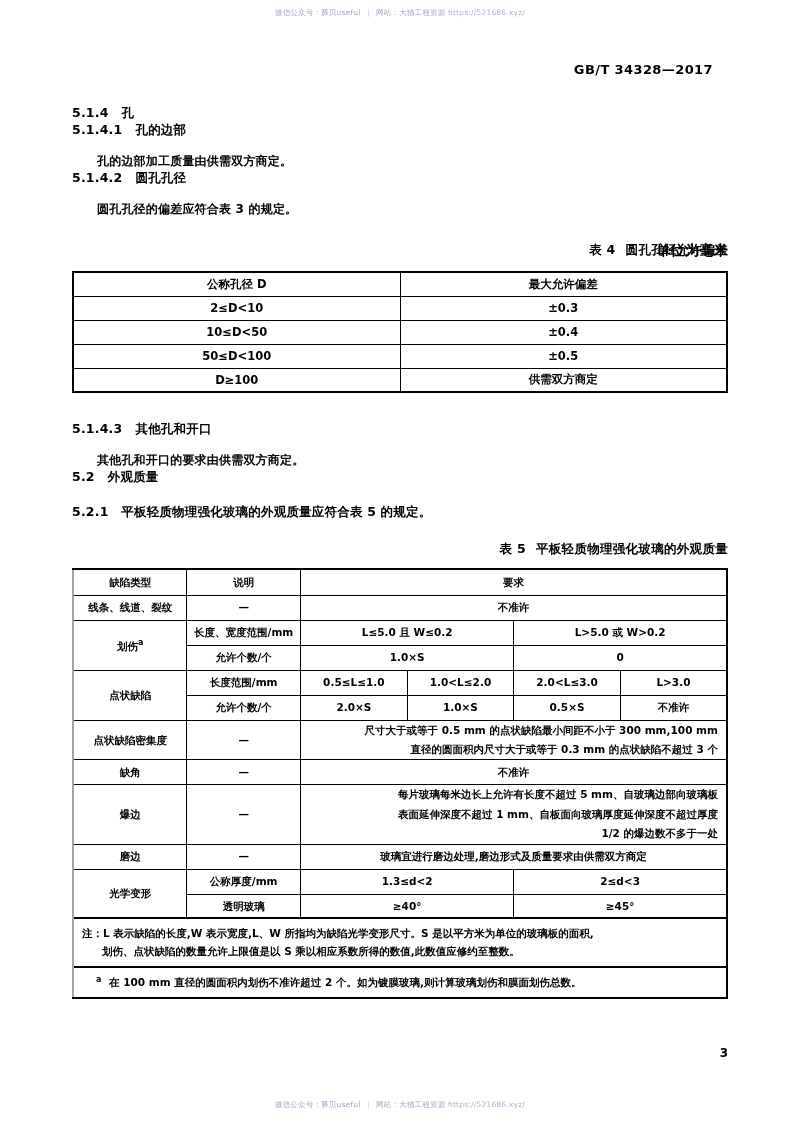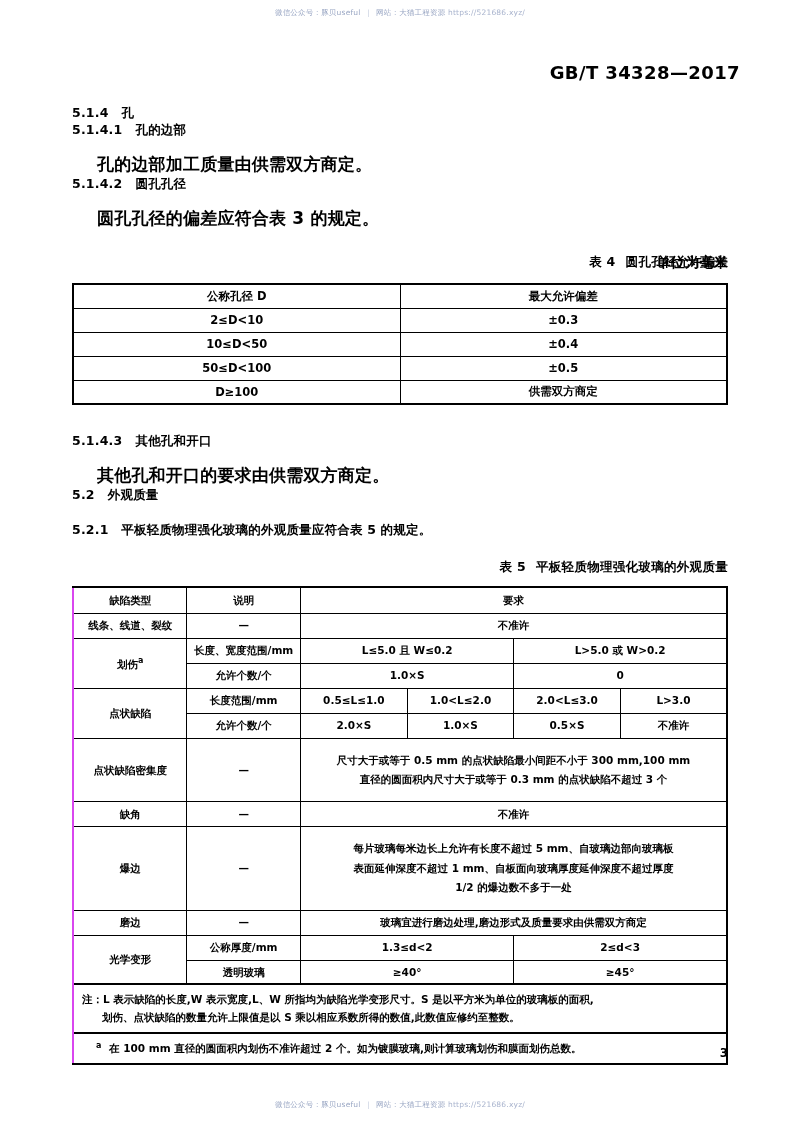"GB/T 34328—2017" #std-number { font-size: 18px -> 13px; right: 60px -> 87px }
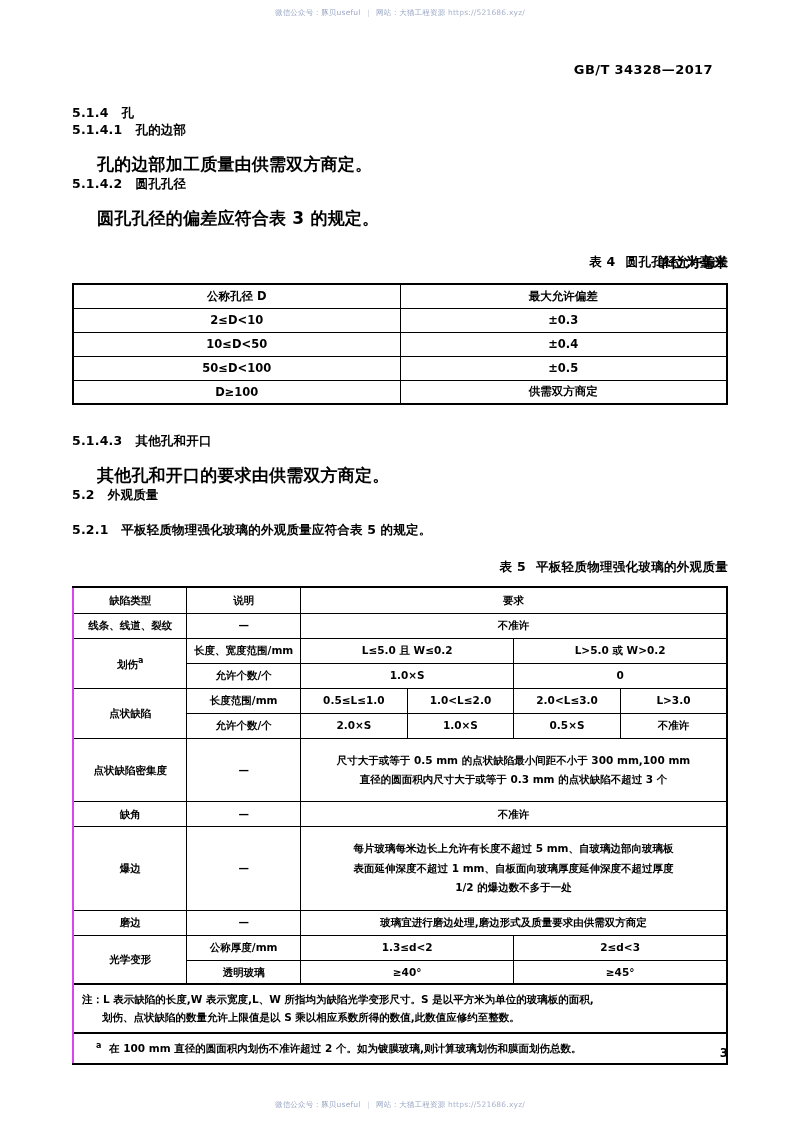"孔的边部加工质量由供需双方商定。" p.body-text { font-size: 17px -> 12px }
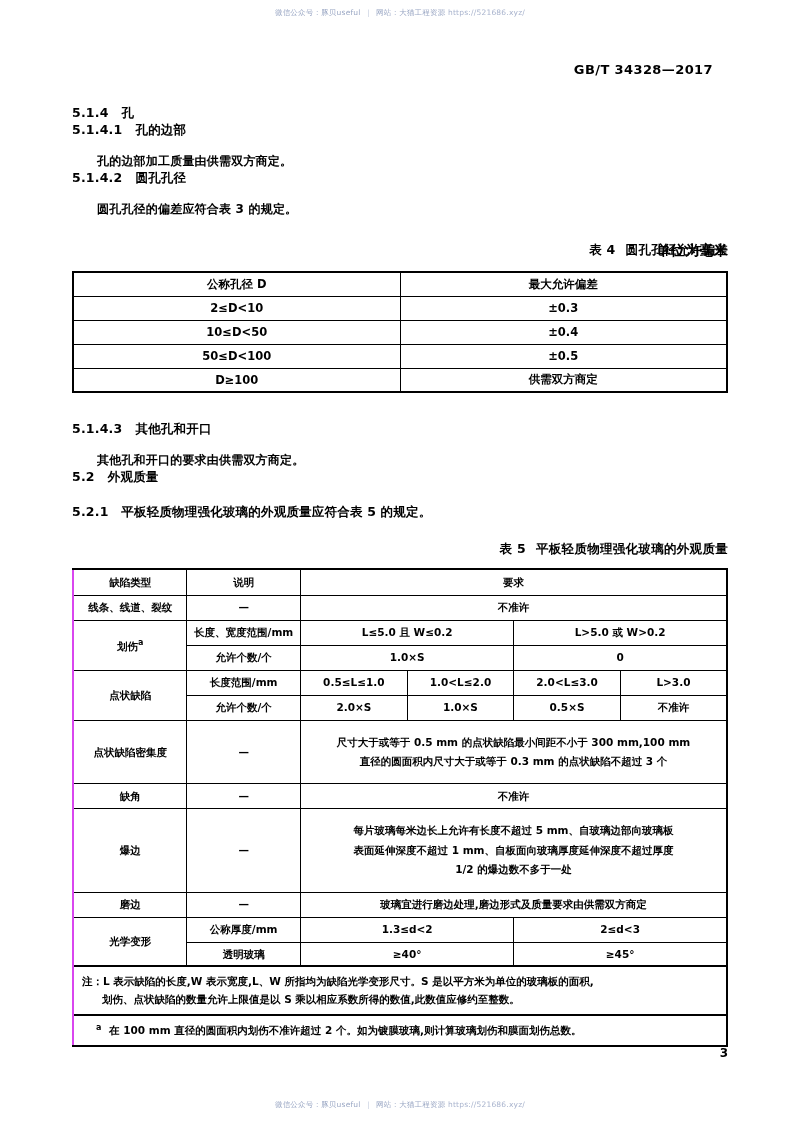"缺陷类型" #table5 .outer-l { border-left: 2px solid #d946ef -> 2px solid #a3a3a3 }
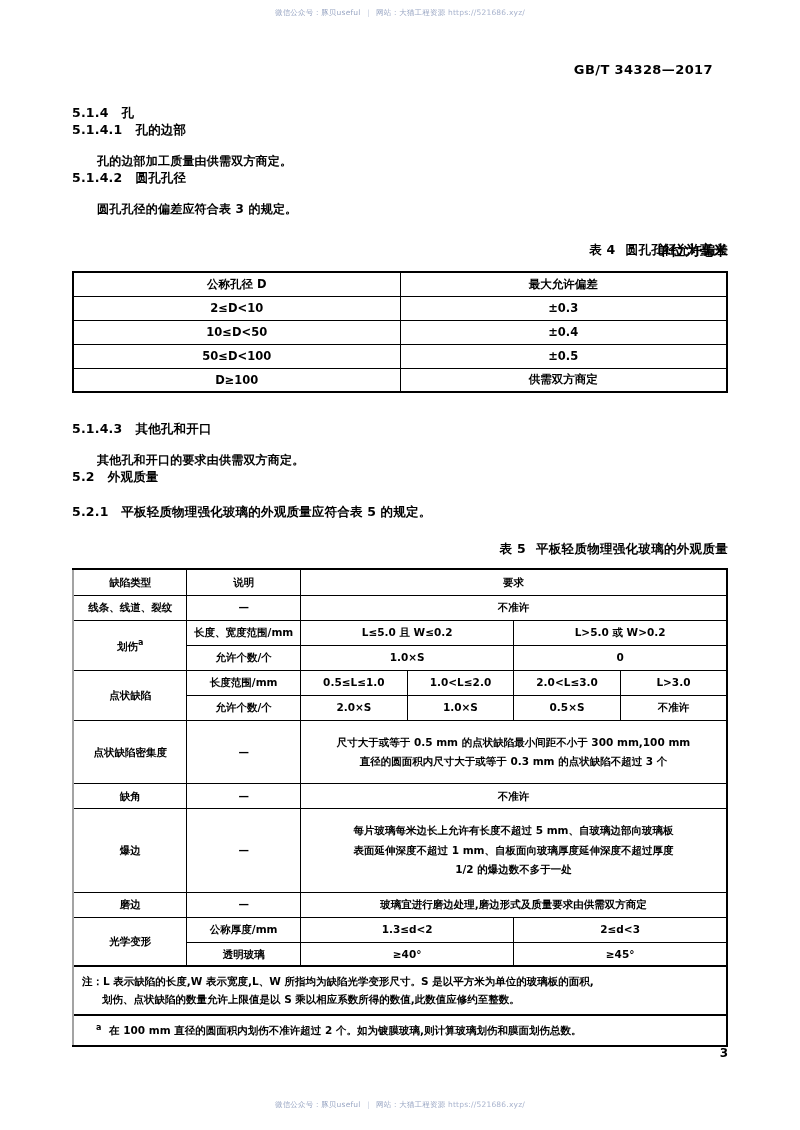"尺寸大于或等于 0.5 mm 的点状缺陷最小间距不小于 300" #table5 td.para { padding: 12px 8px -> 0 8px; text-align: center -> right }
